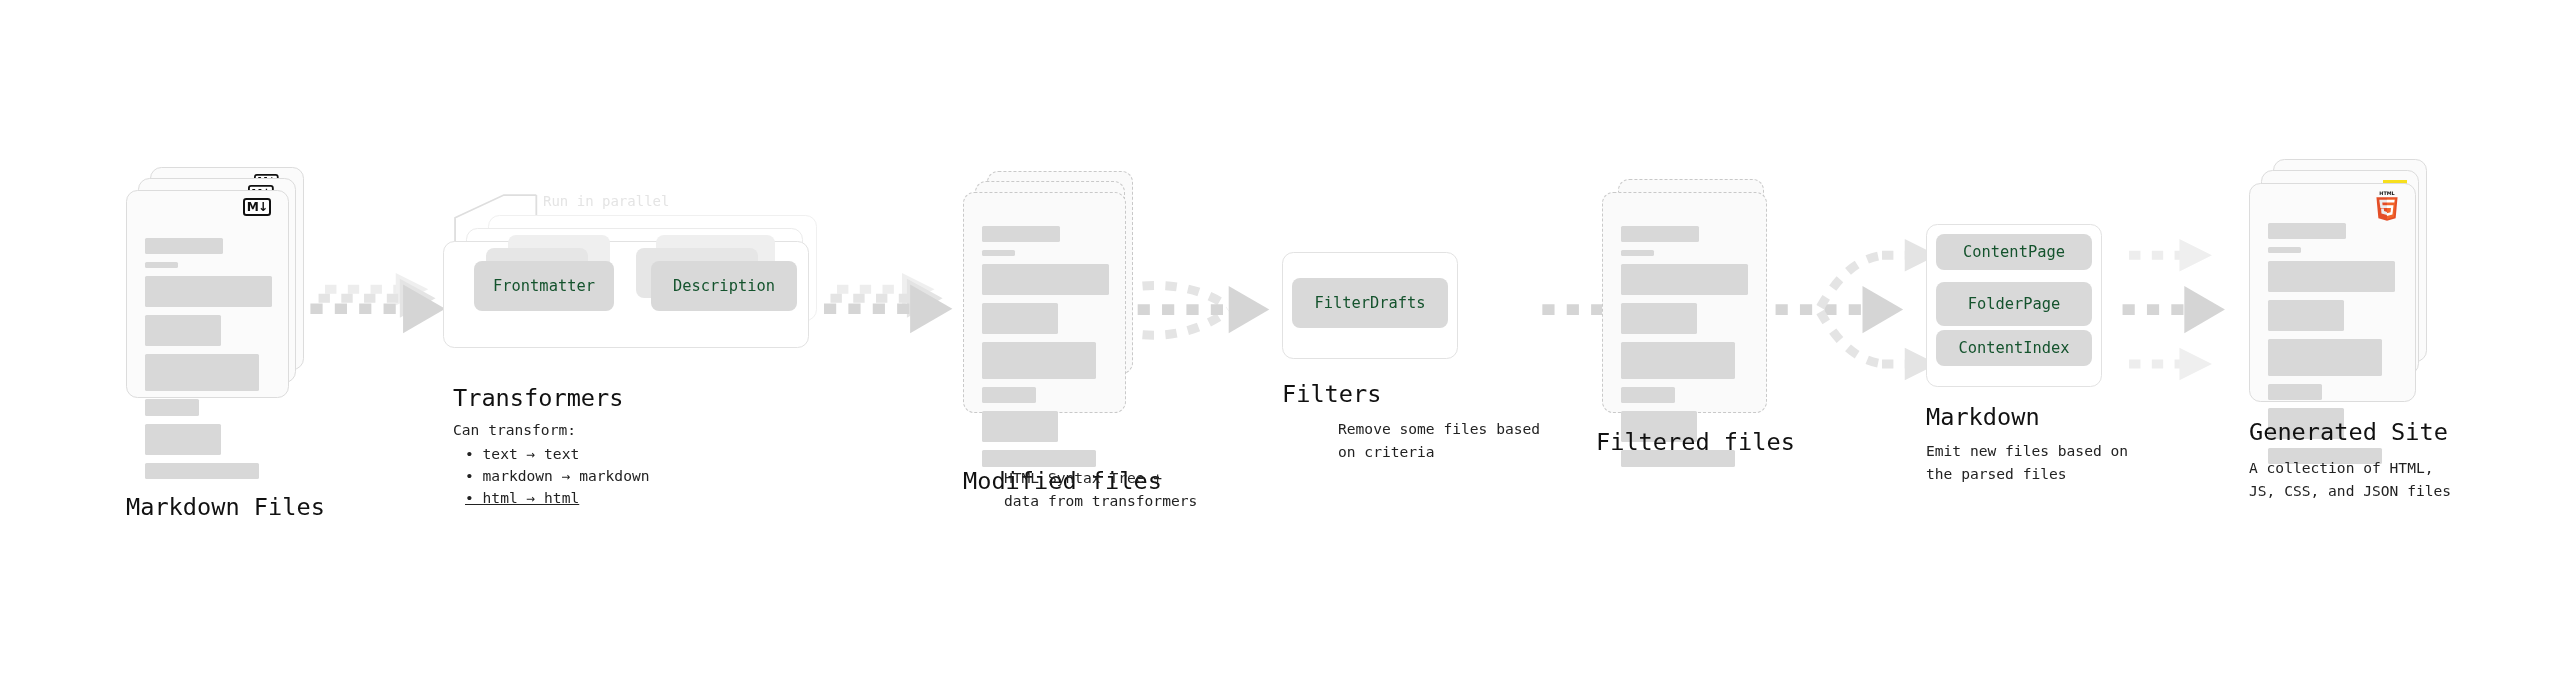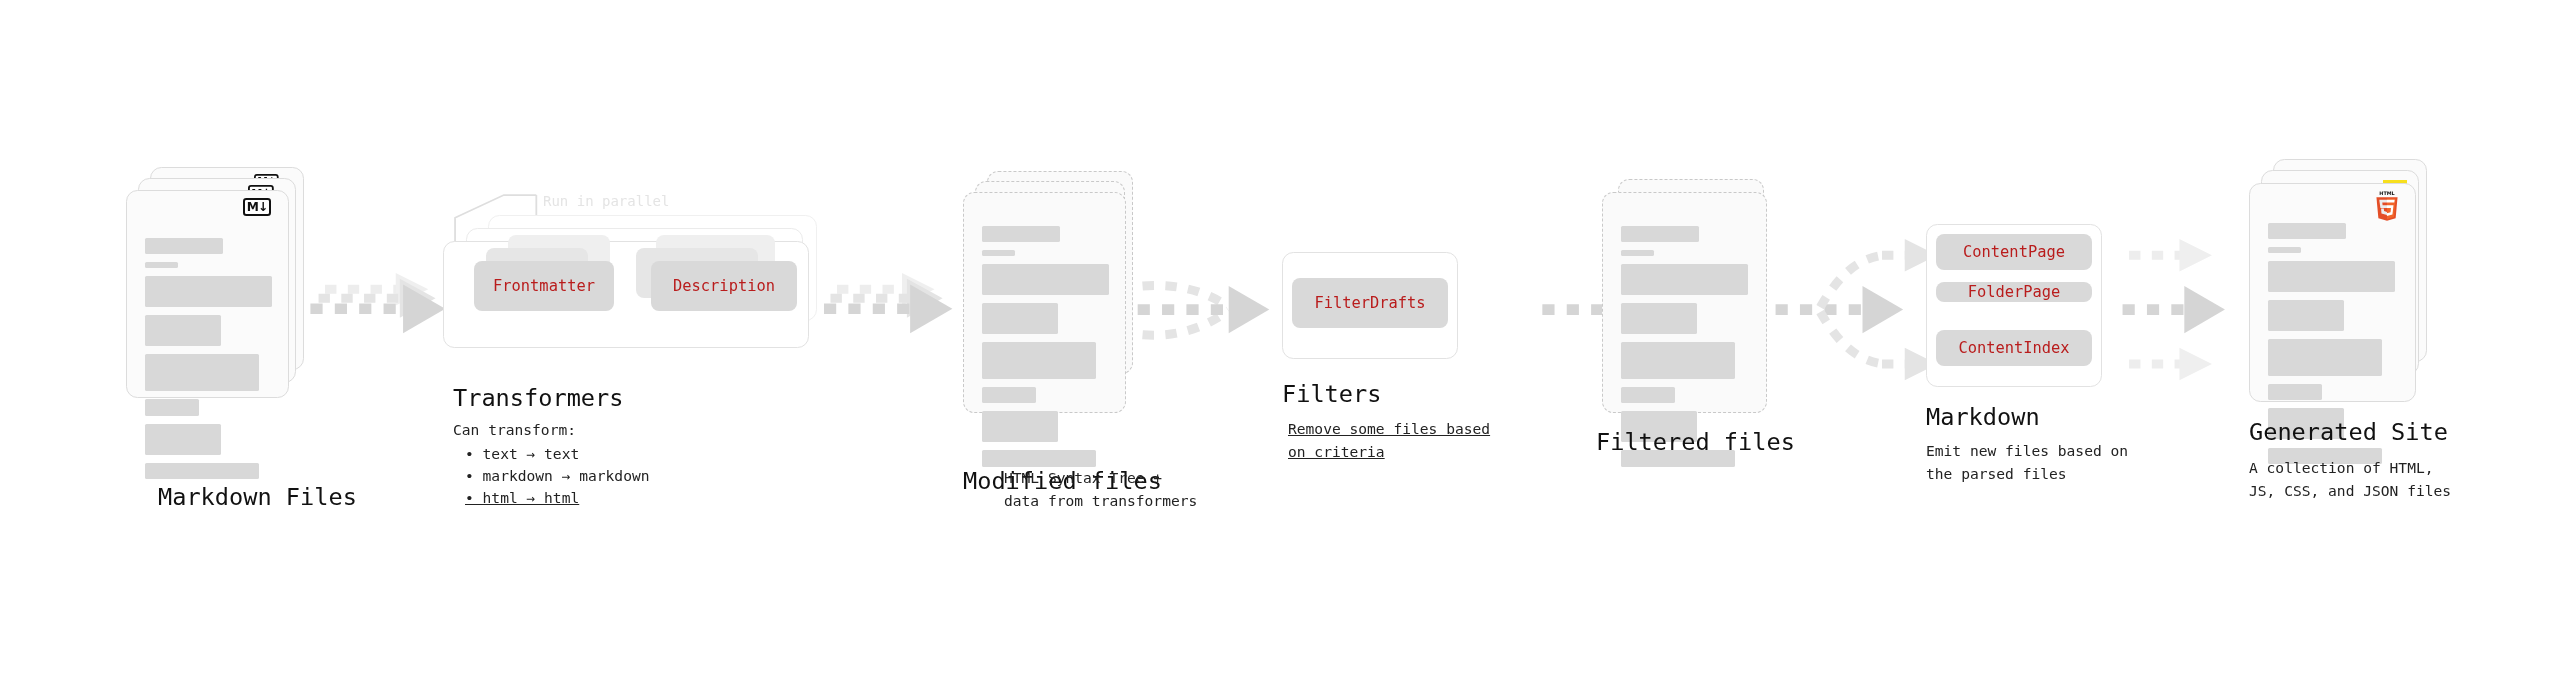"ContentPage" .chip { color: #b91c1c -> #14532d }
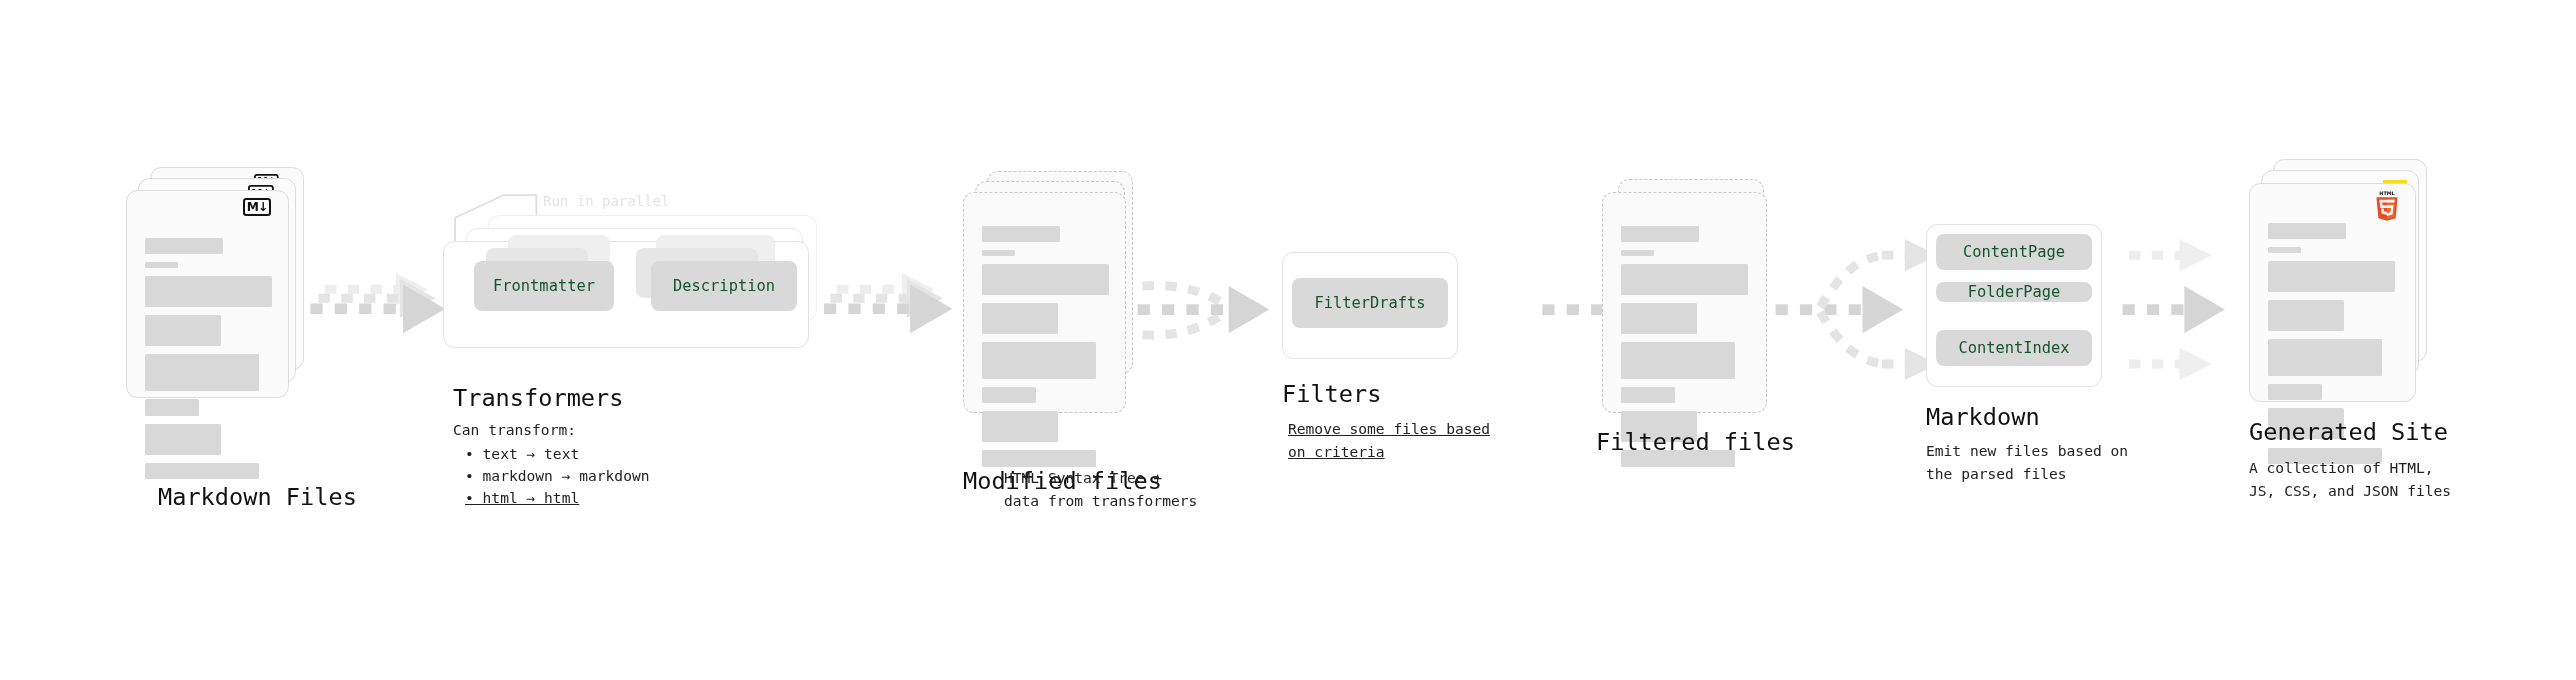"FolderPage" div.chip { height: 20px -> 44px }
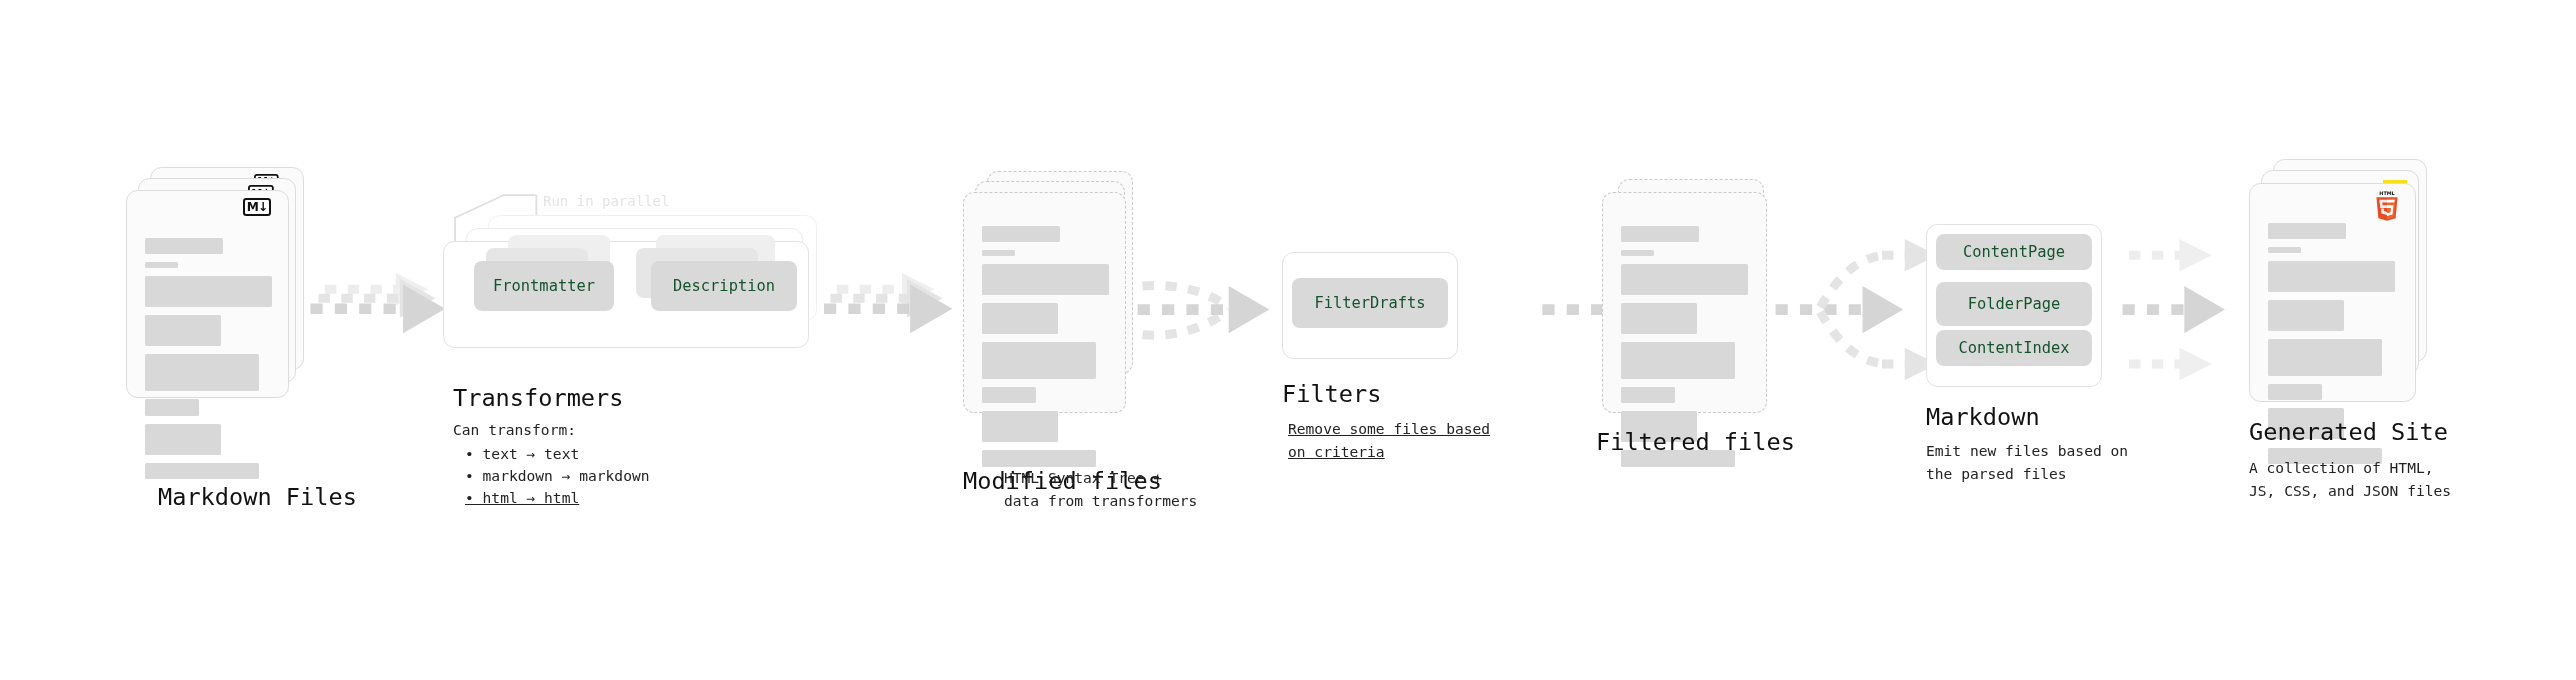"Remove some files based" div.subtitle { left: 1288px -> 1338px; text-decoration: underline -> none }
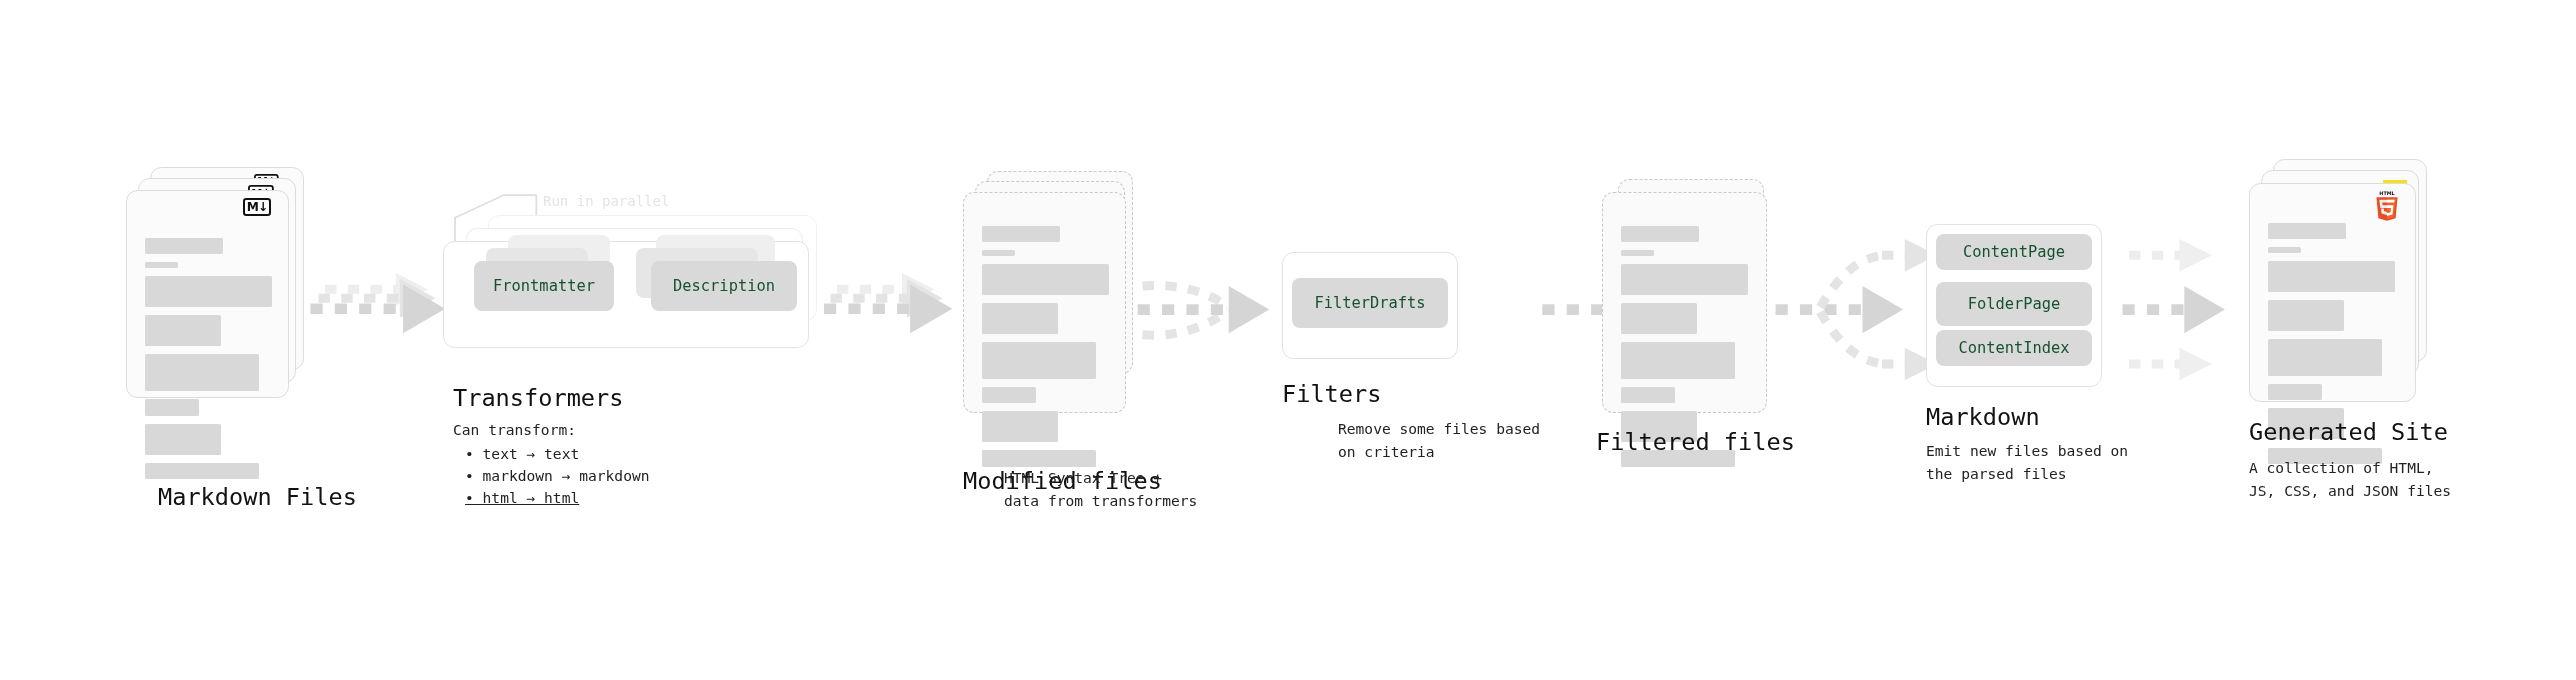"Markdown Files" div.title { margin-left: 32px -> none; top: 483px -> 493px }
